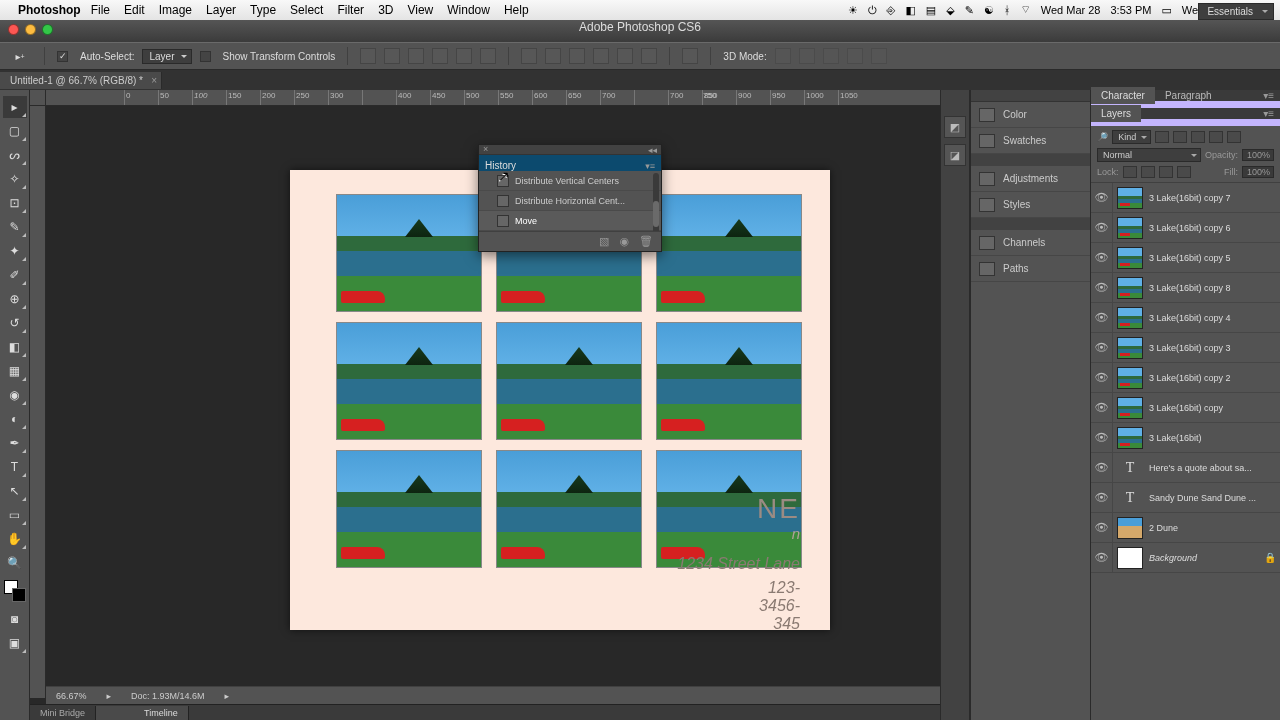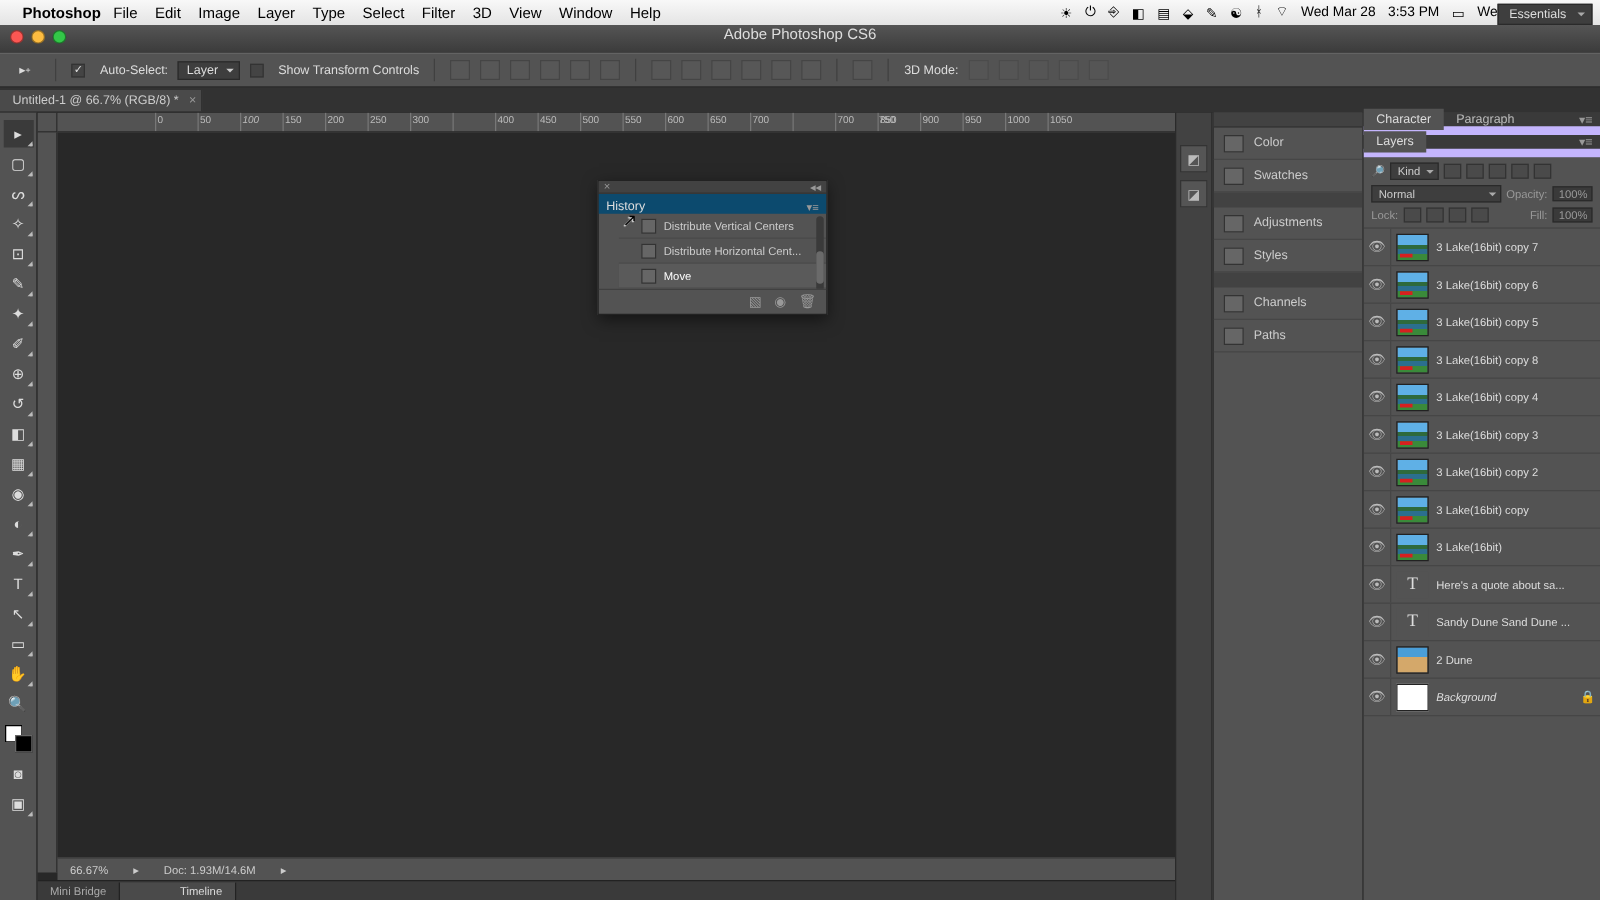"Distribute Vertical Centers" .history-panel .hp-list { margin-left: 16px -> none }
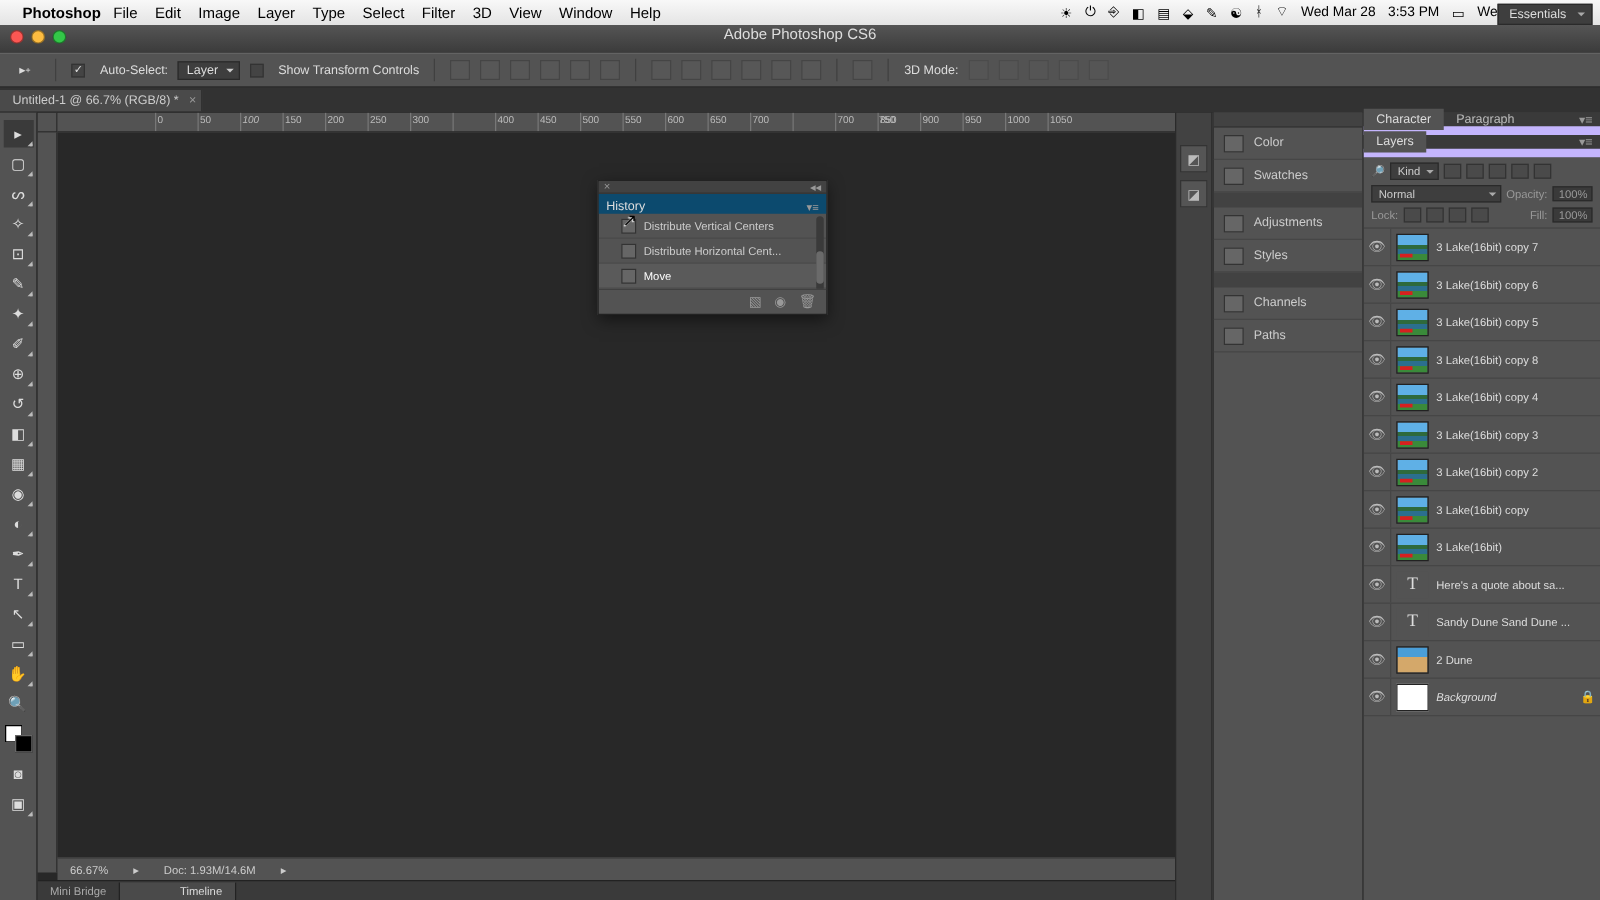"NE" div.doc-canvas { html: none -> <div> <div> <div></div> <div></div> <div></div> <div></div> <div></div> <div></div> <div></div> <div></div> <div></div> </div> <div> <div>NE</div> <div>n</div> <div>1234 Street Lane</div> <div>123-3456-345</div> </div> </div> }
